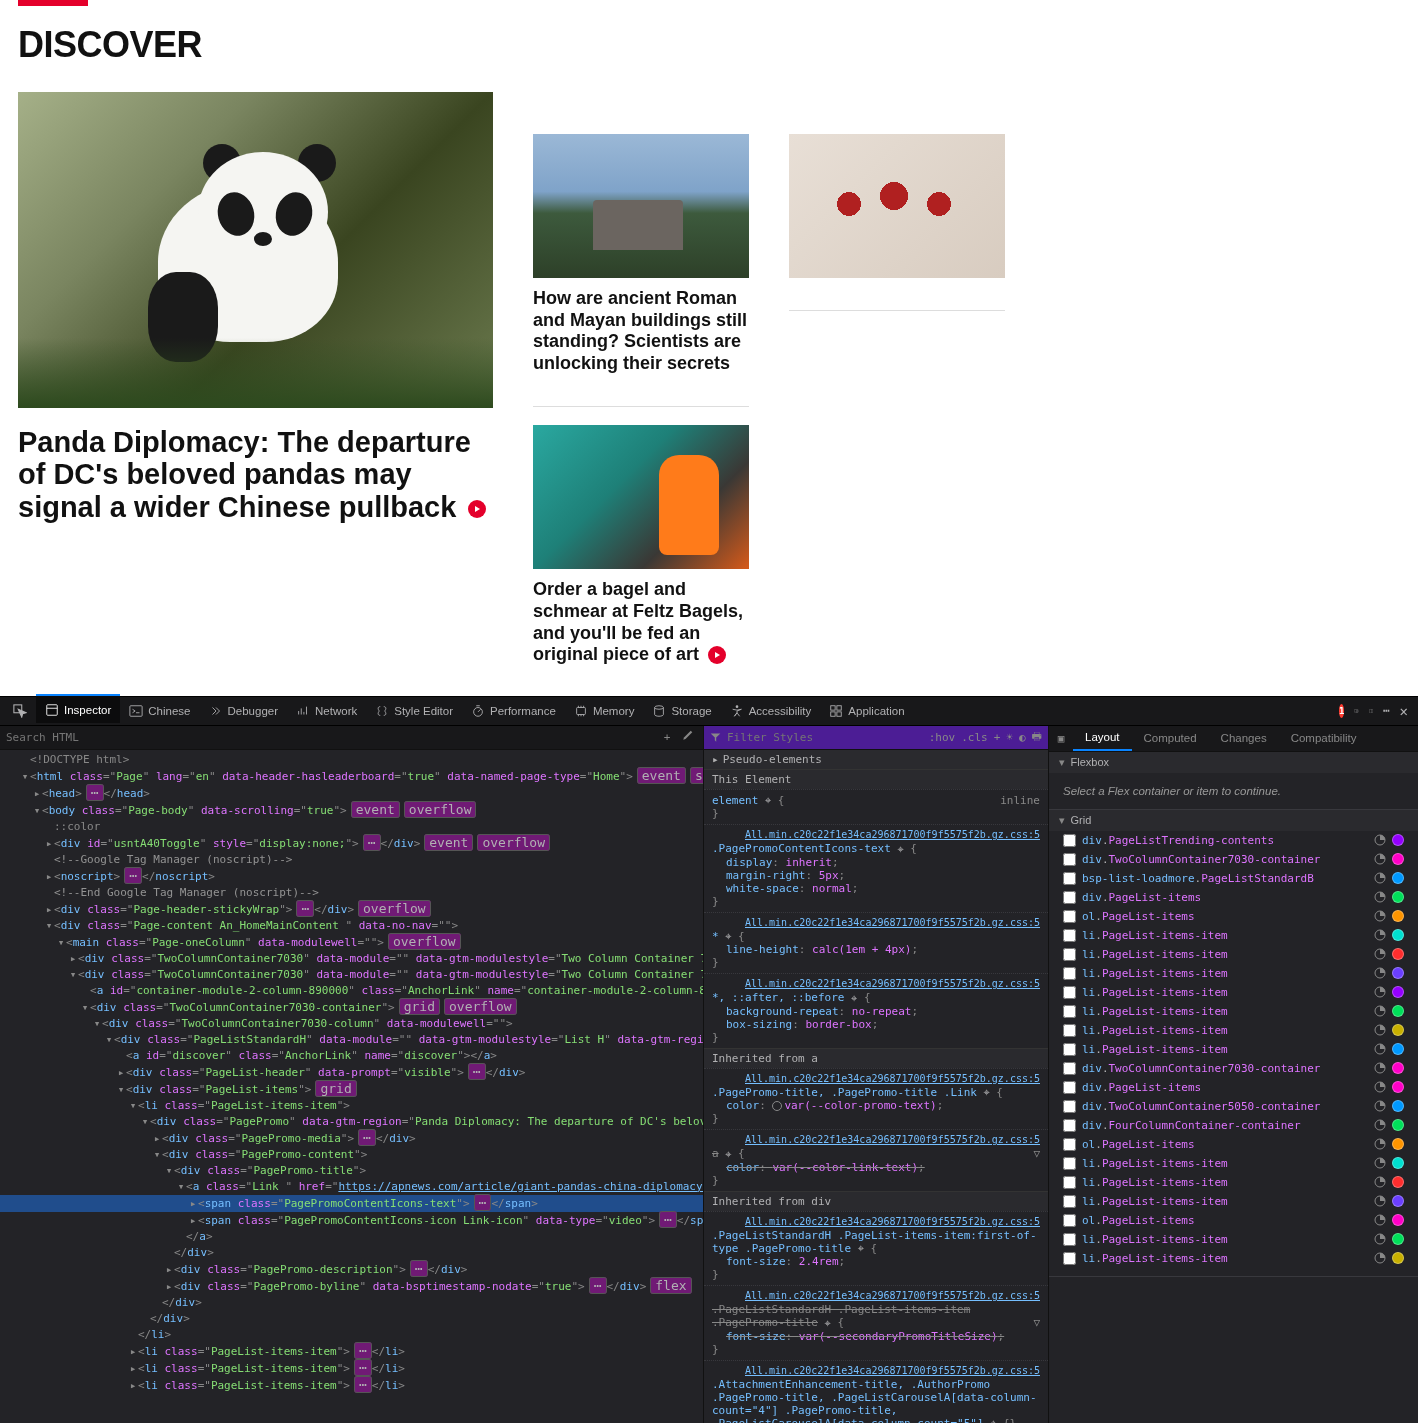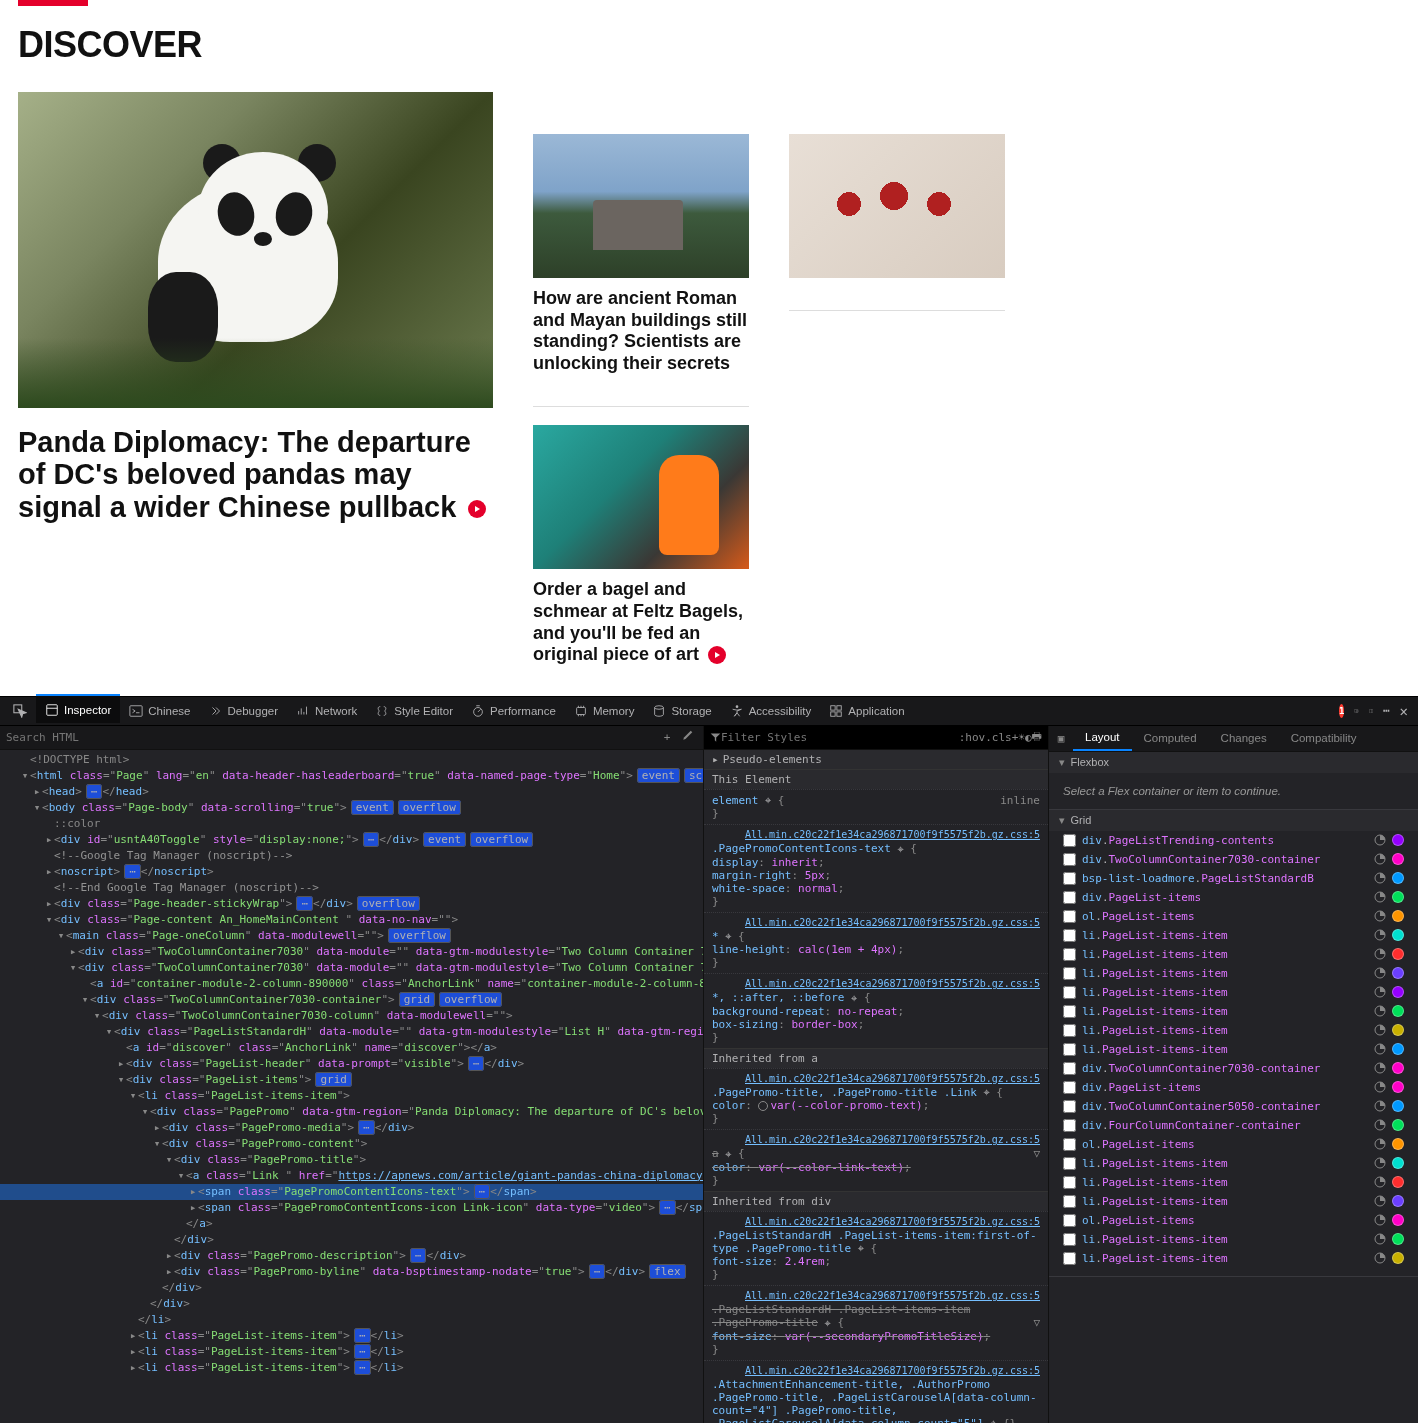"Filter Styles" .styles-search { background: #000000 -> #4c1d95; gap: none -> 6px }
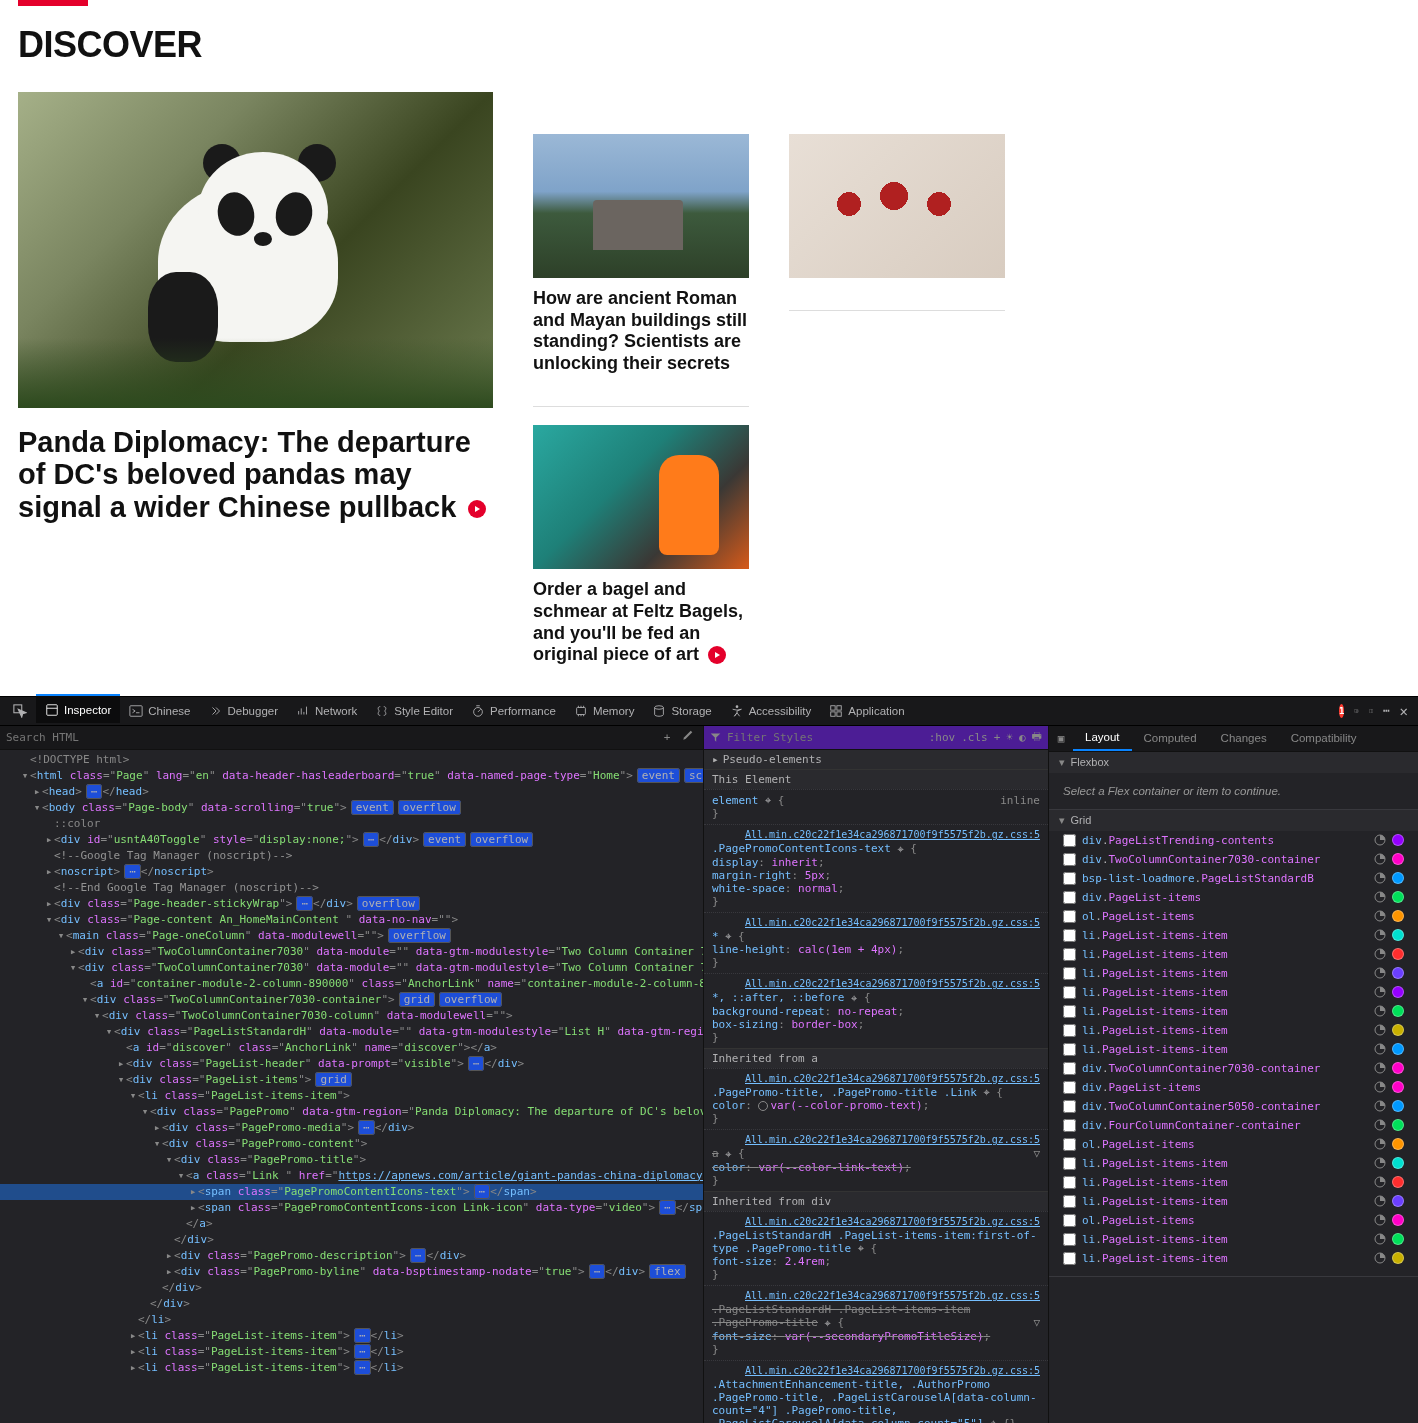"event" .pill { background: #1d4ed8 -> #701a75; font-size: 11px -> 13px }
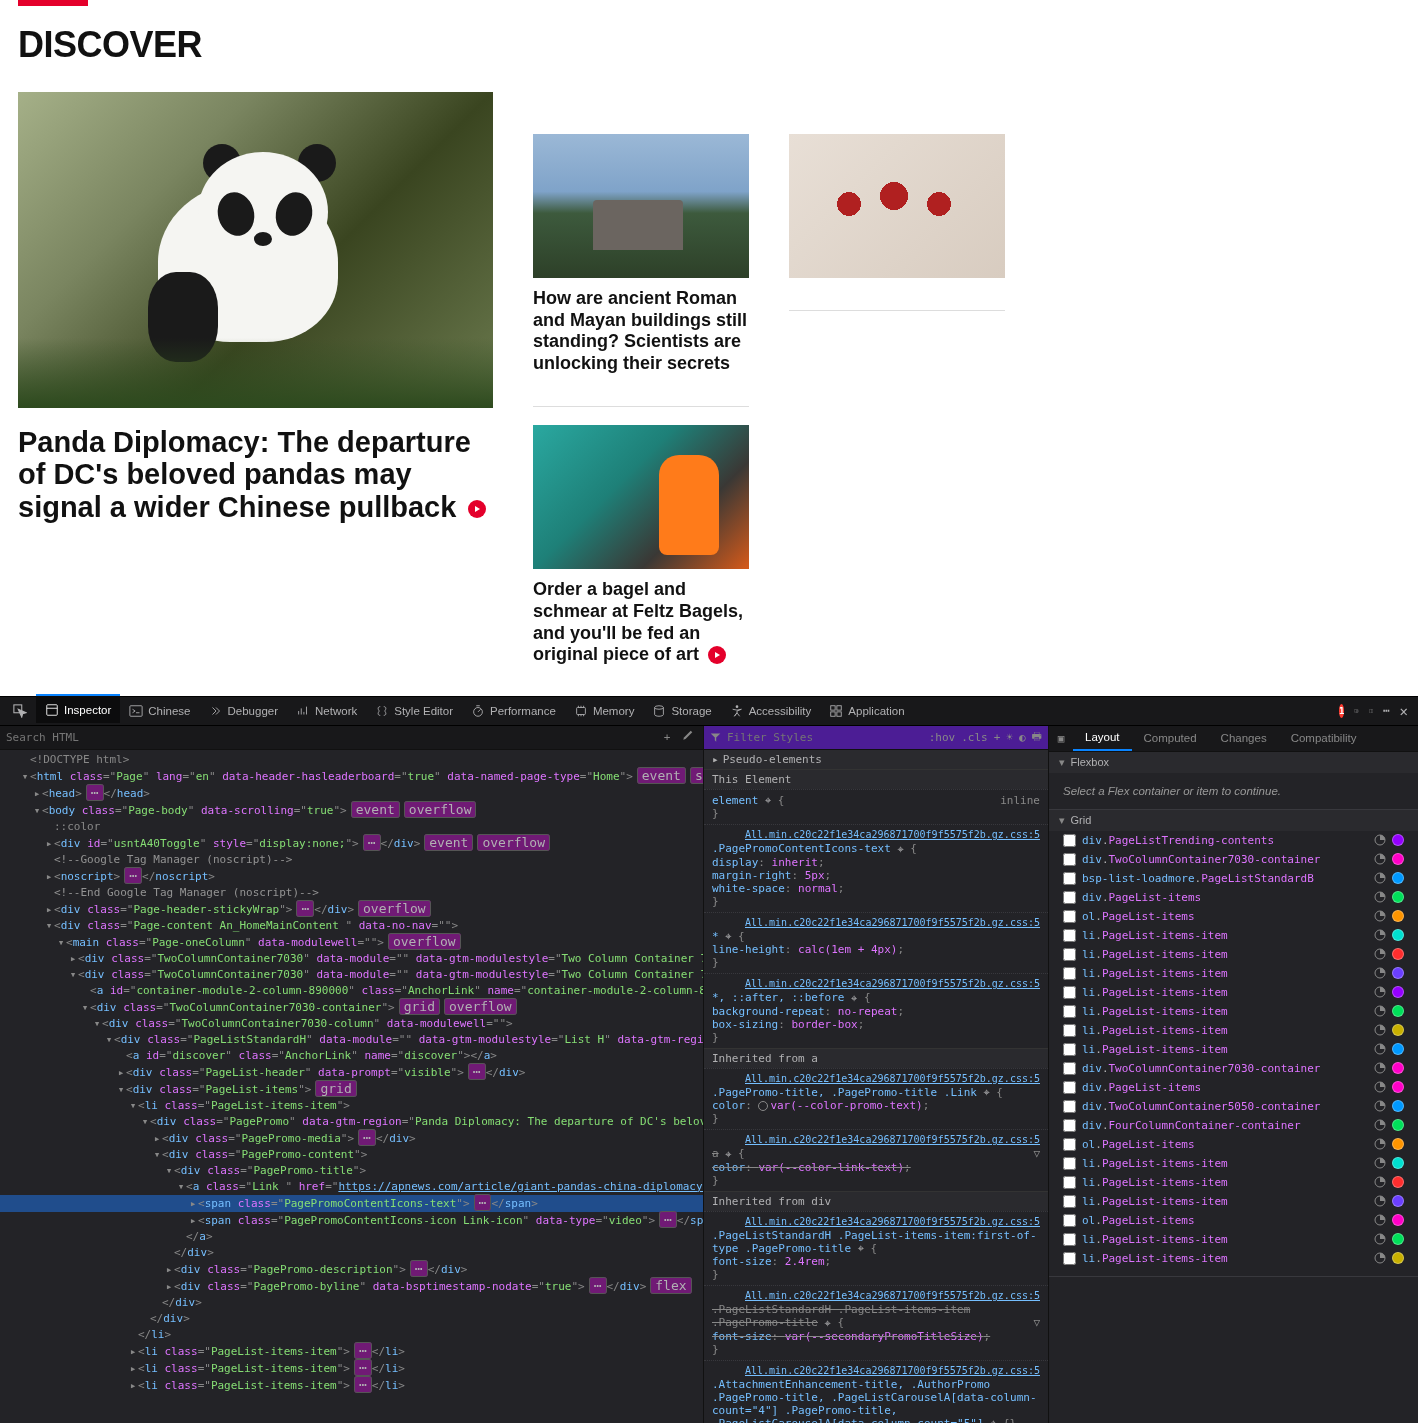"display" .prop { margin-left: none -> 14px }
